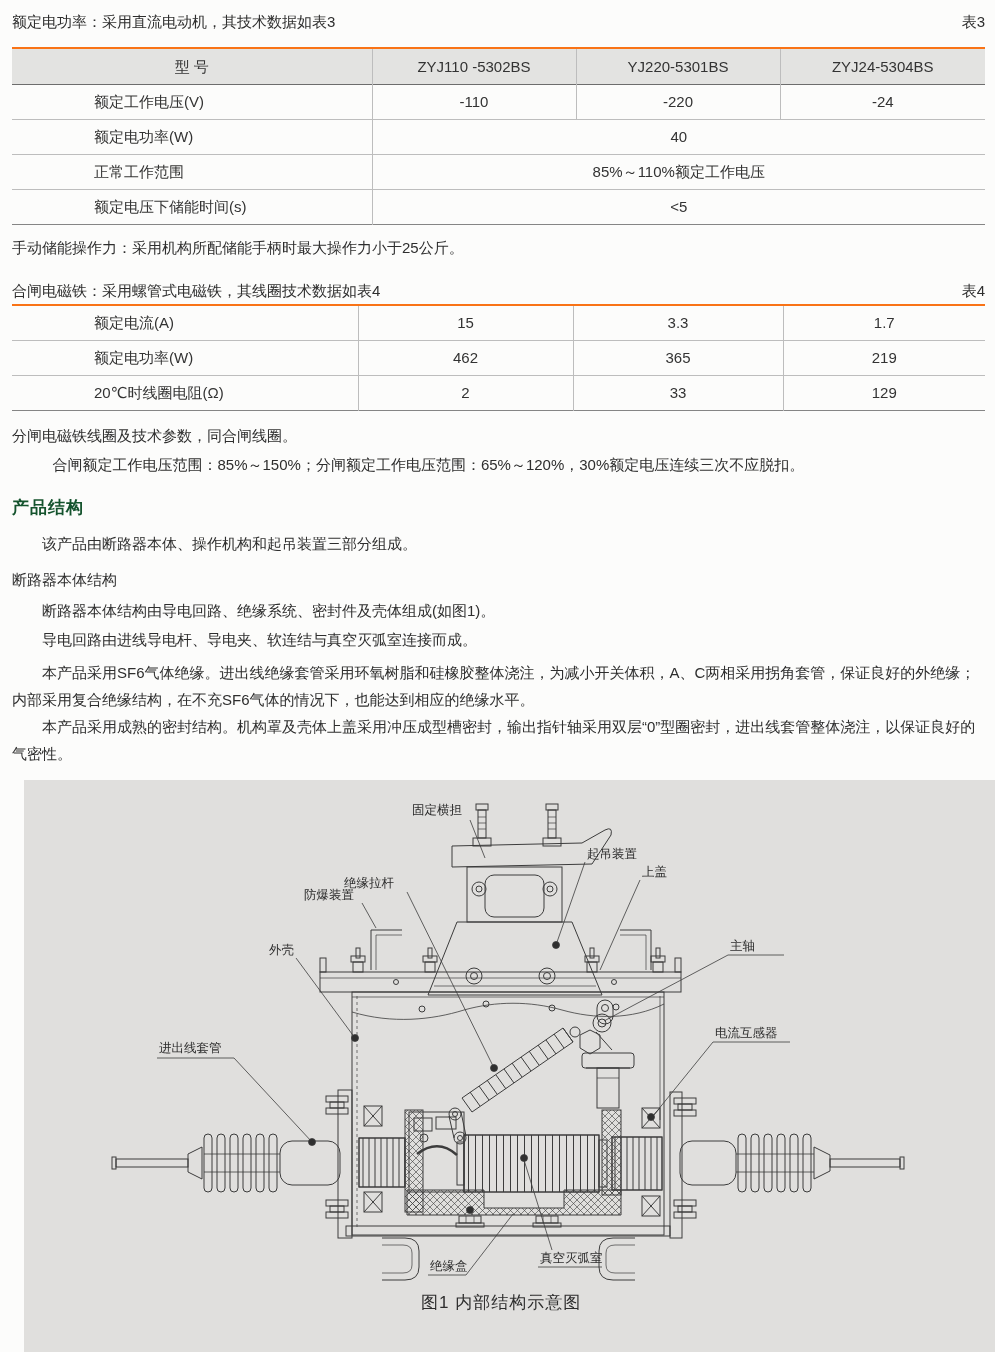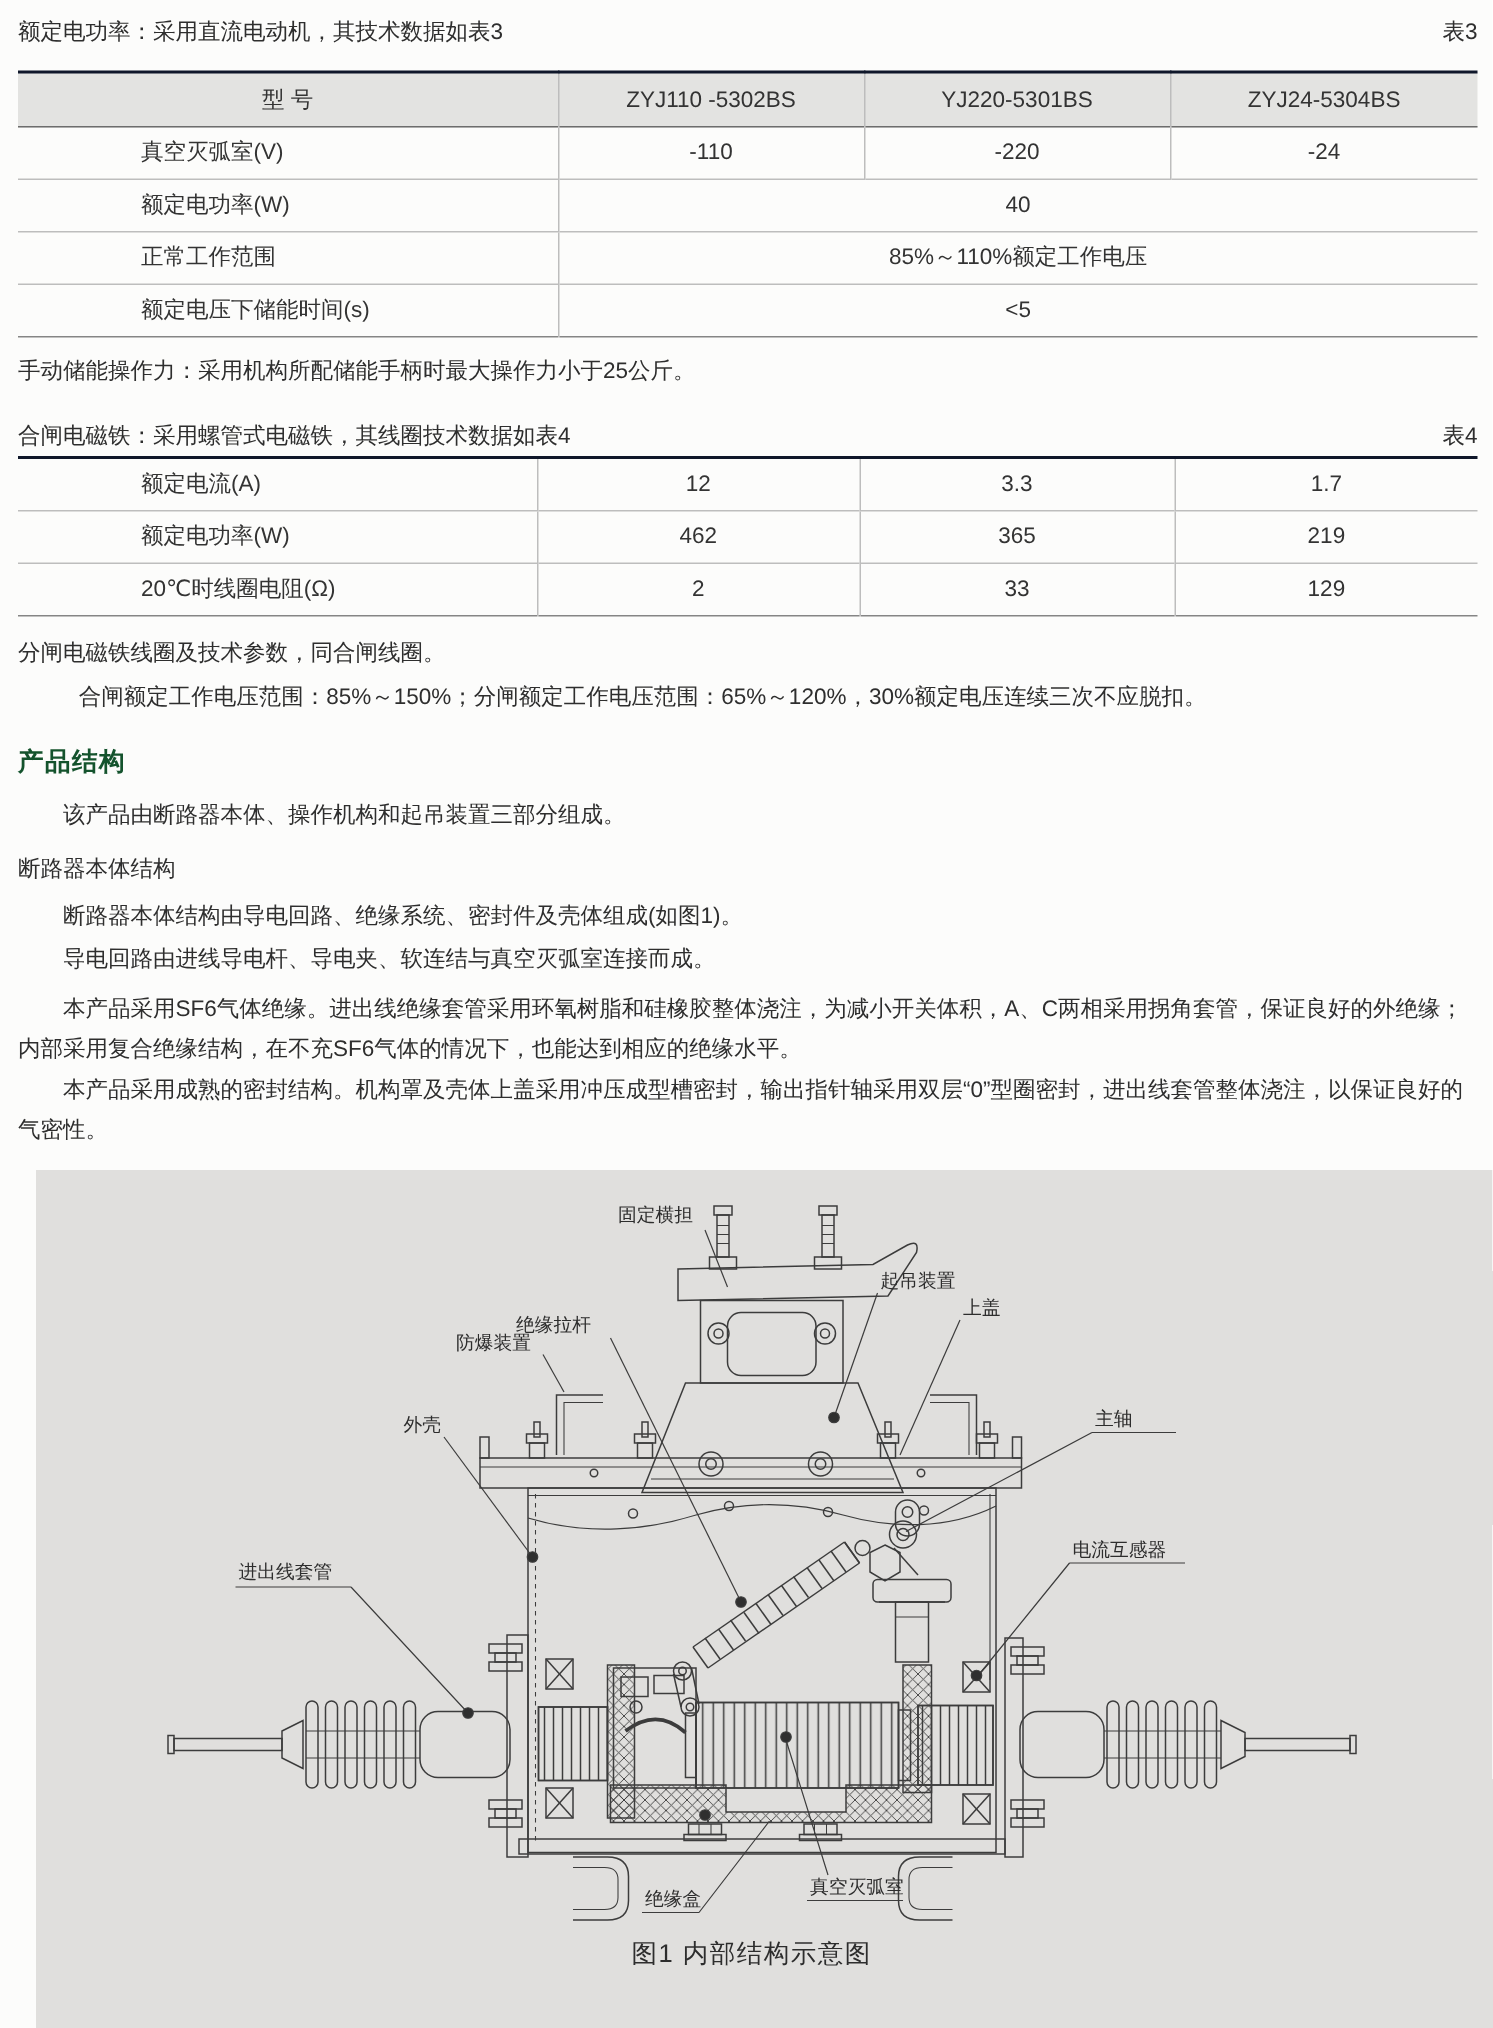"型 号" table.spec { border-top: 2px solid #0f172a -> 2px solid #f97316 }
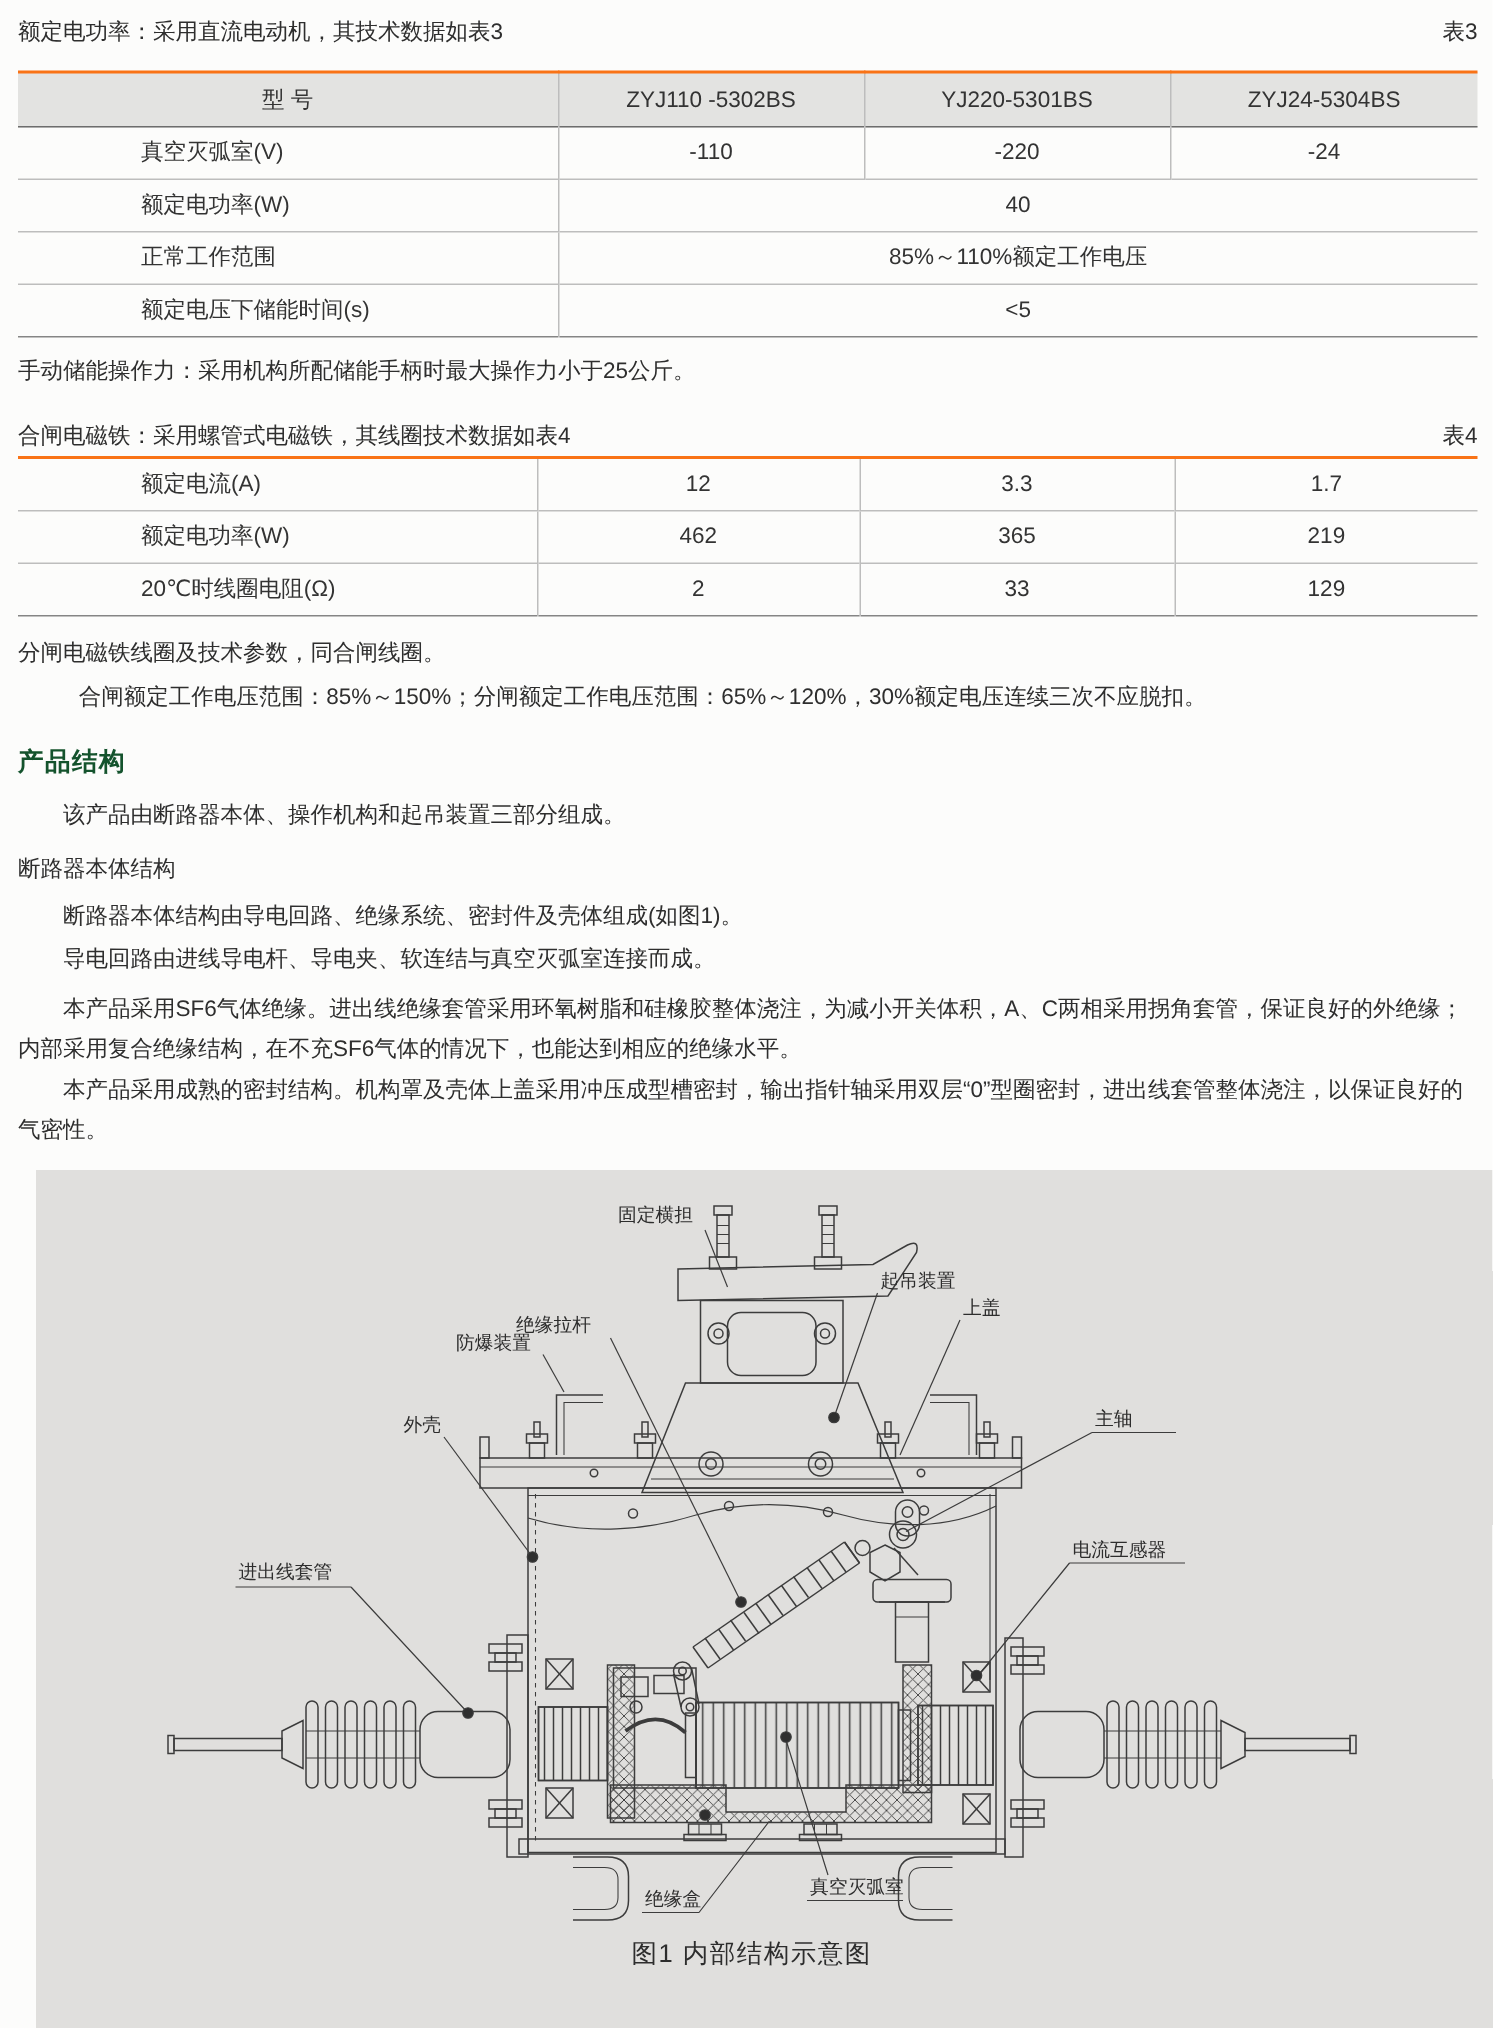"真空灭弧室(V)" td.lab { text: 真空灭弧室 -> 额定工作电压 }
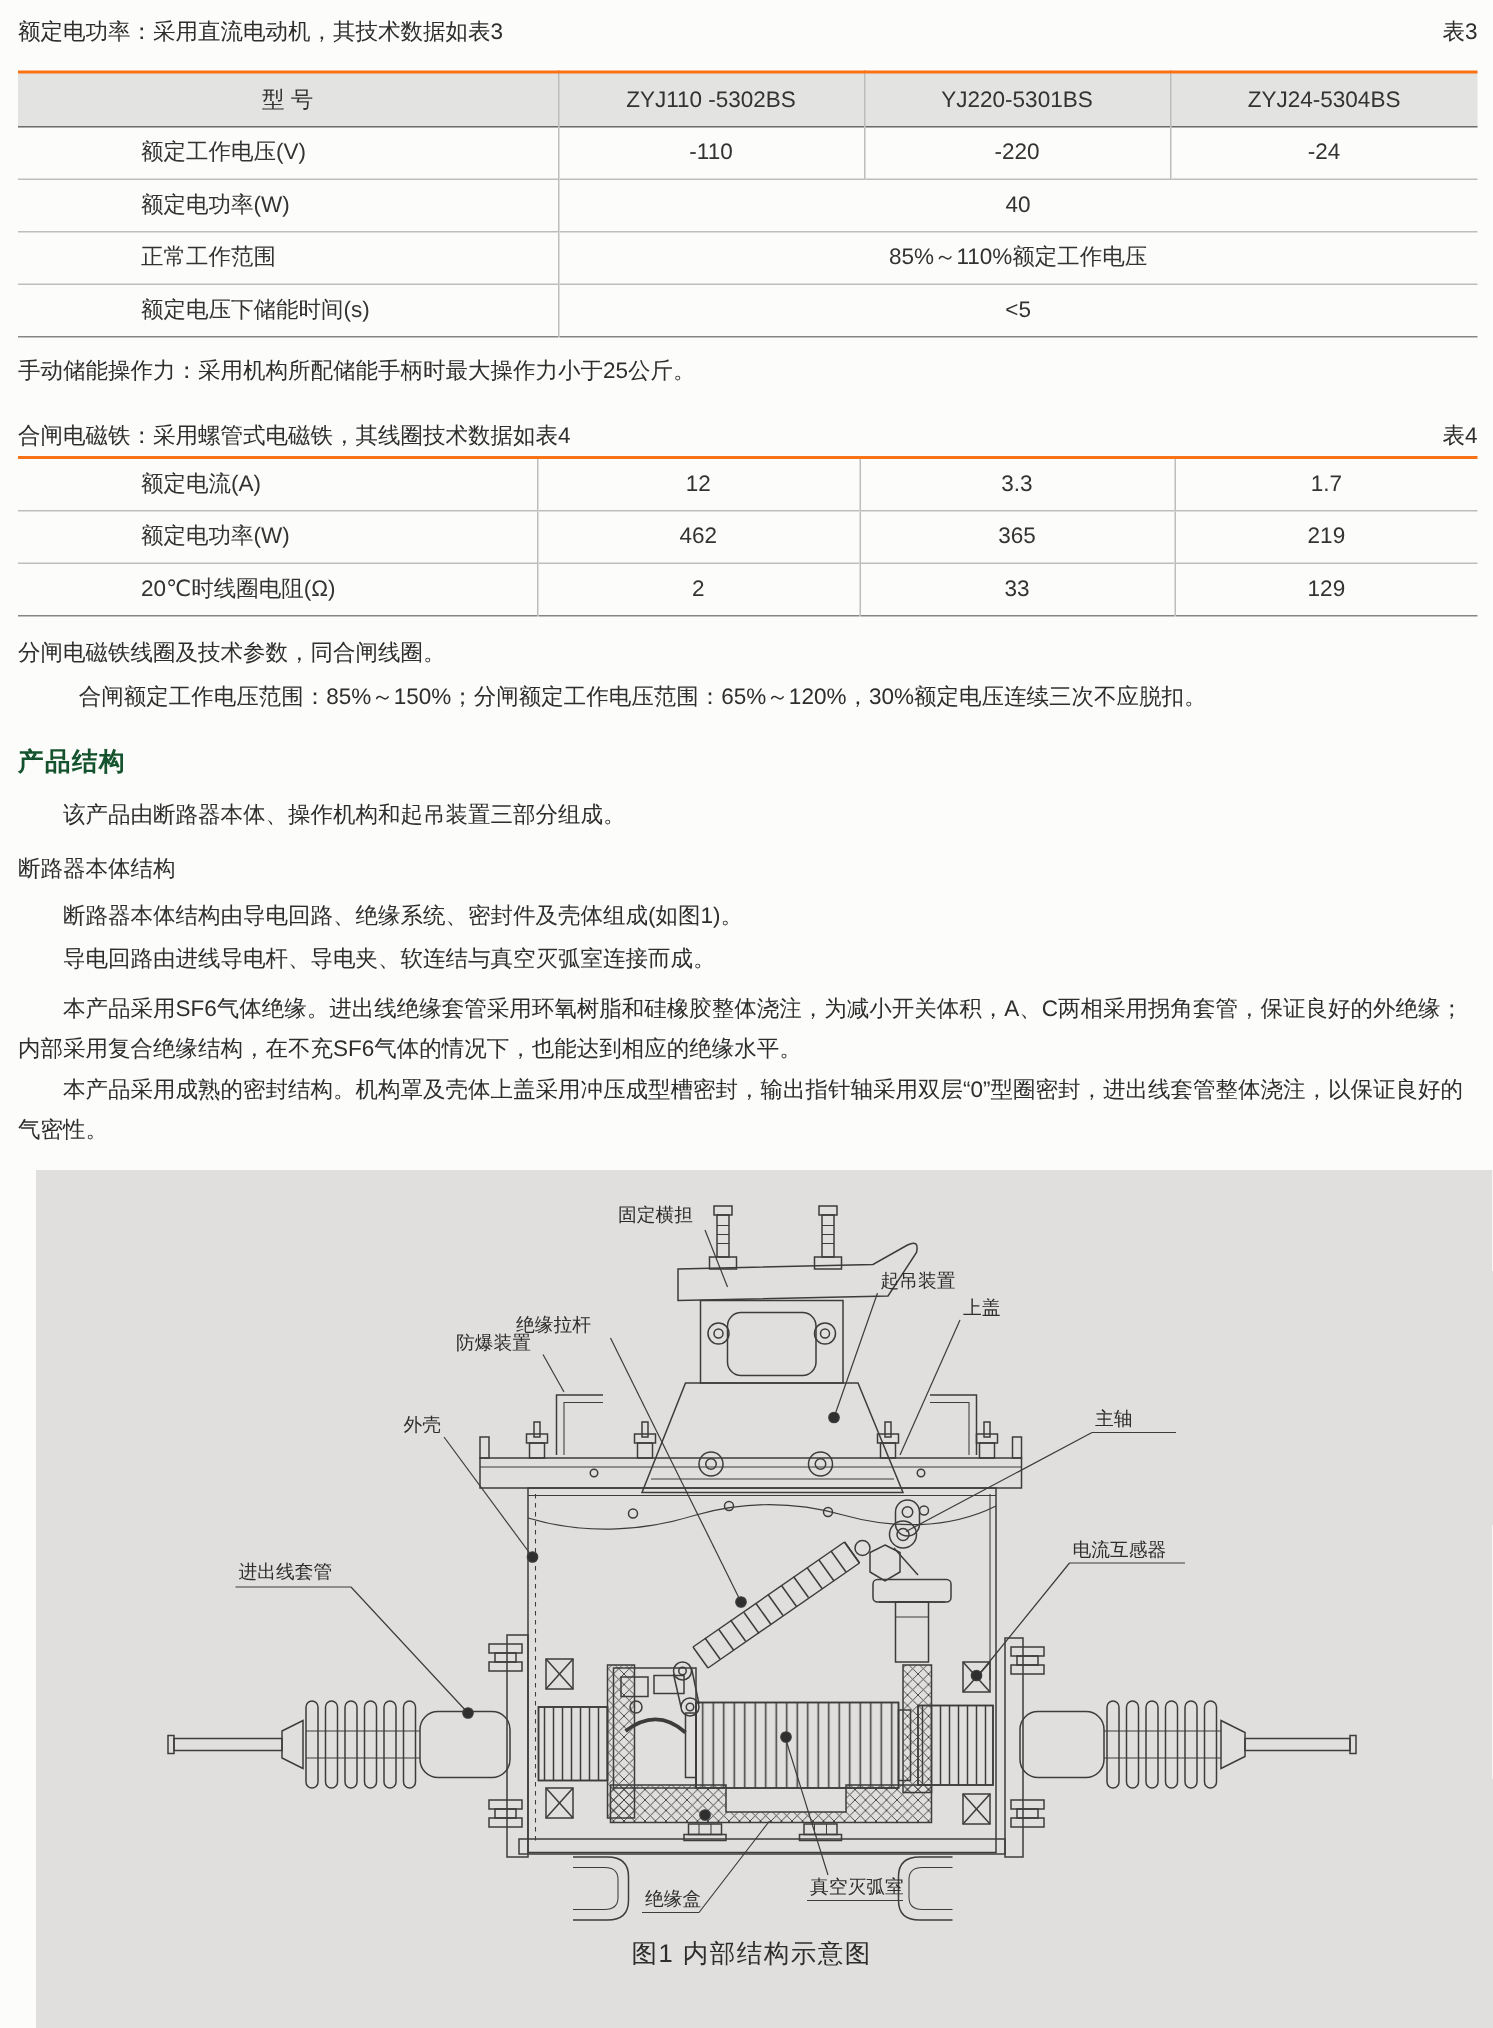"12" td { text: 12 -> 15 }
